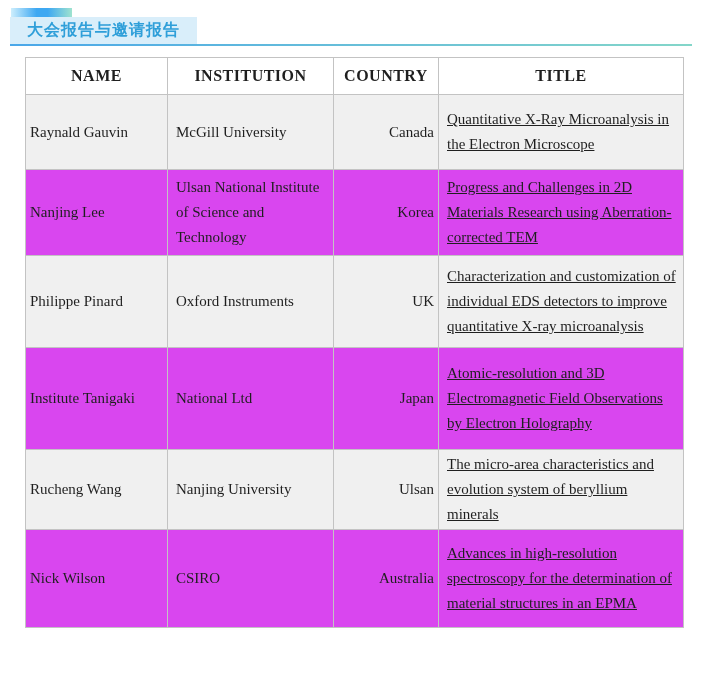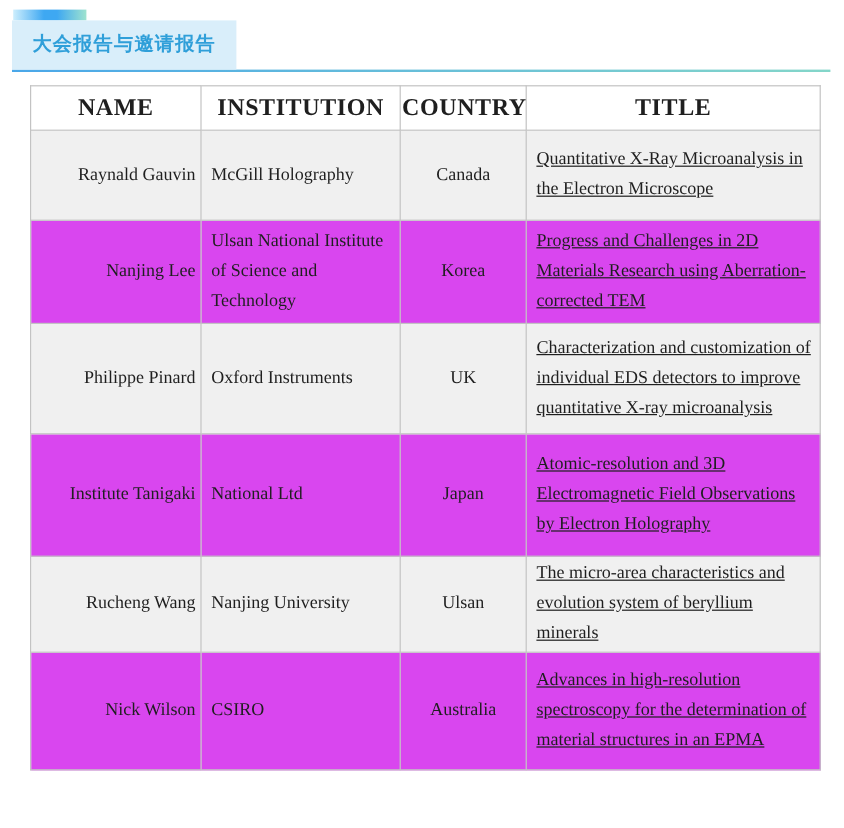"大会报告与邀请报告" .title-box { height: 41px -> 27px }
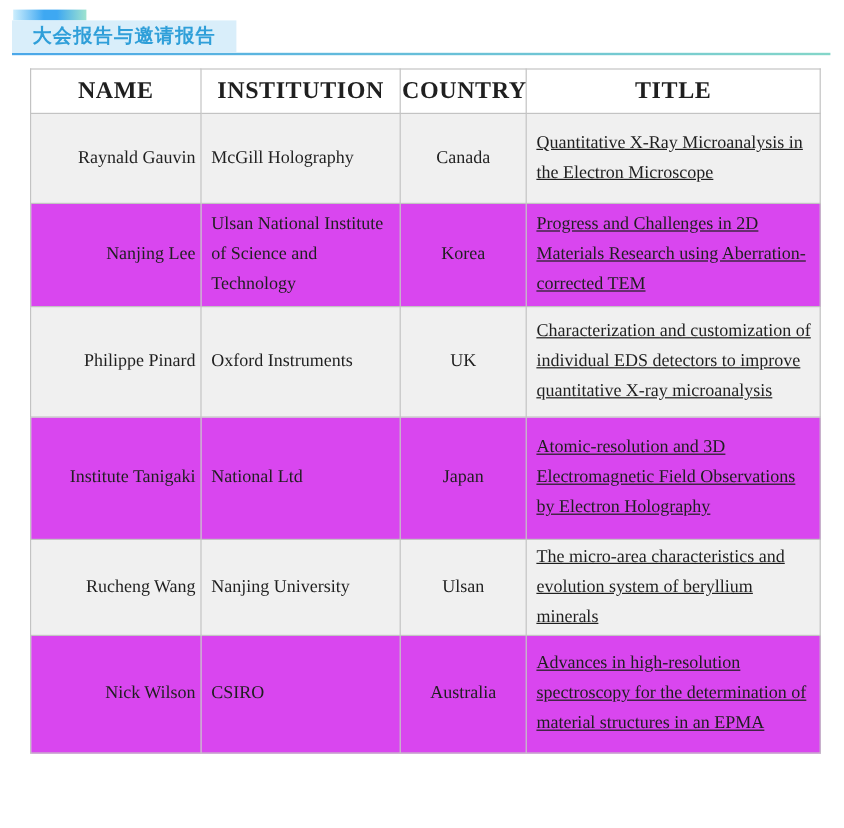"NAME" table.speakers th { font-size: 20px -> 16px }
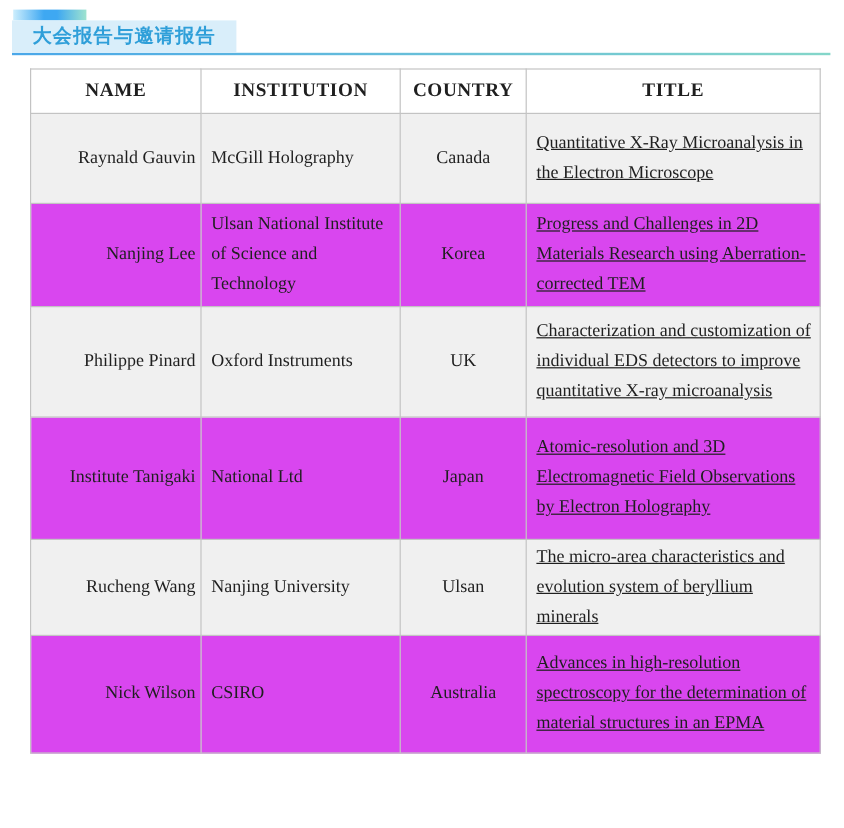"Raynald Gauvin" td.c-name { text-align: right -> left }
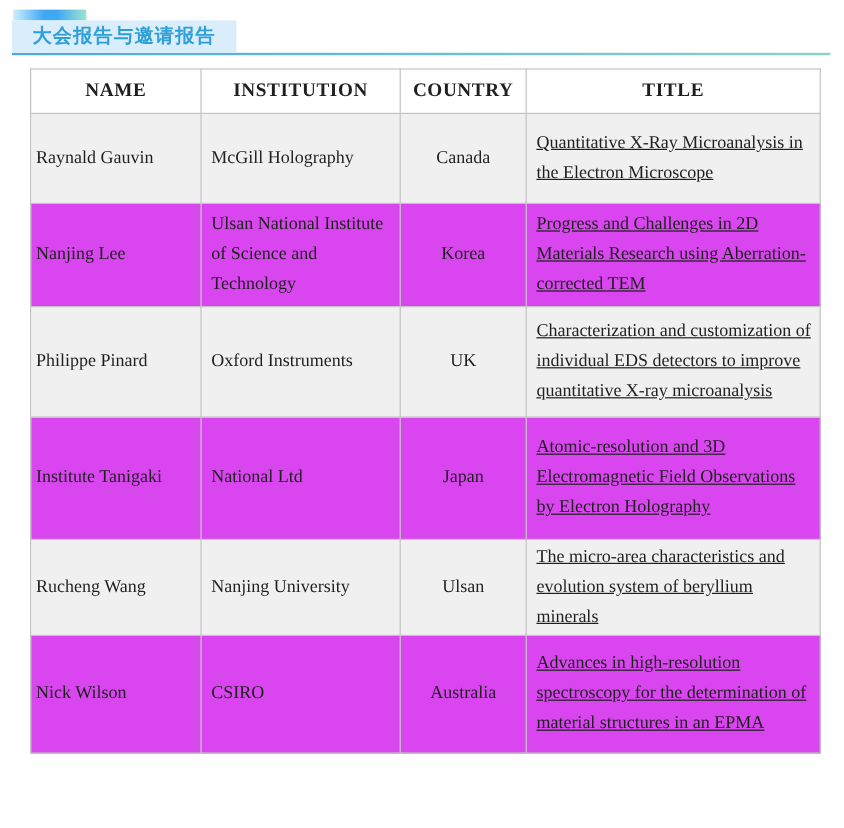"McGill Holography" td.c-inst { text: Holography -> University }
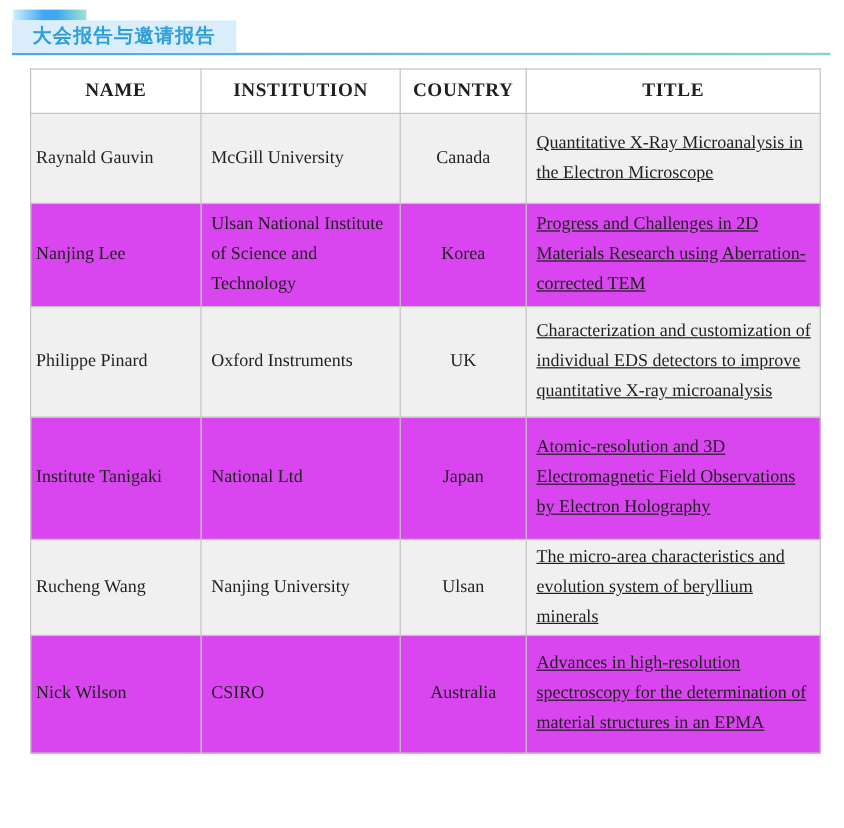"Canada" td.c-country { text-align: center -> right }
